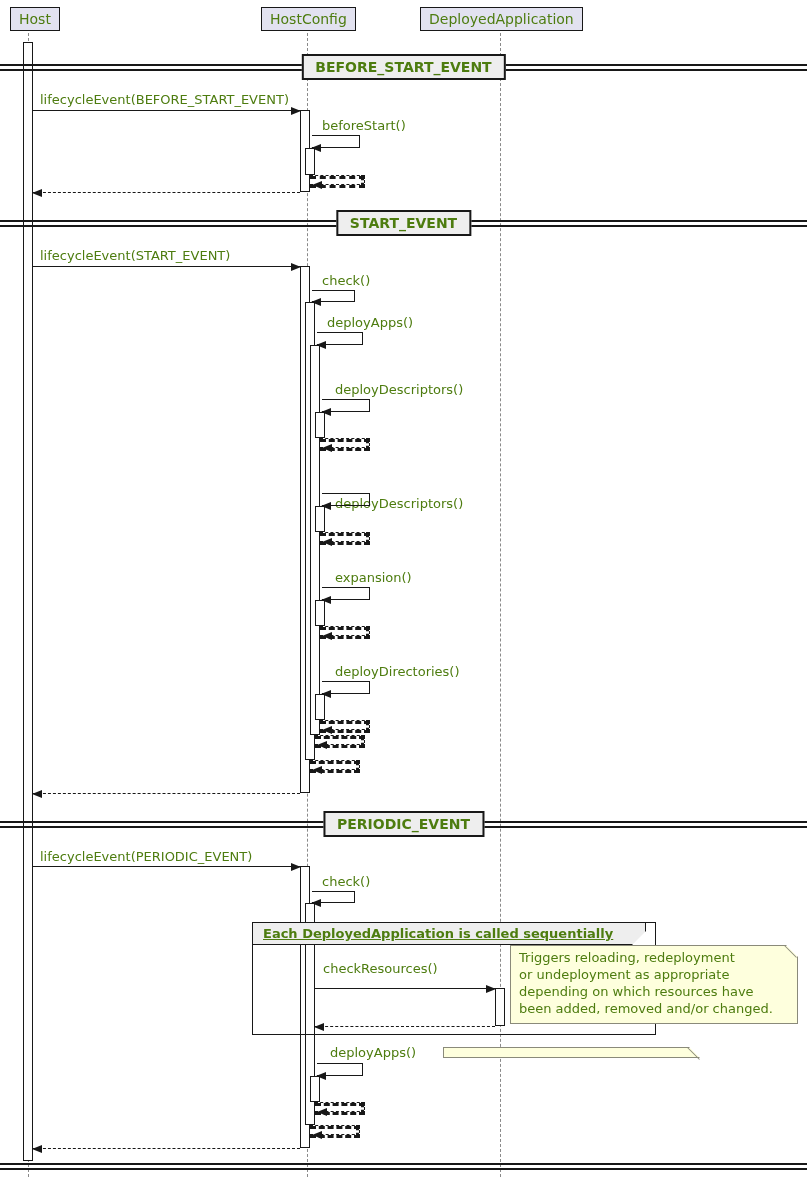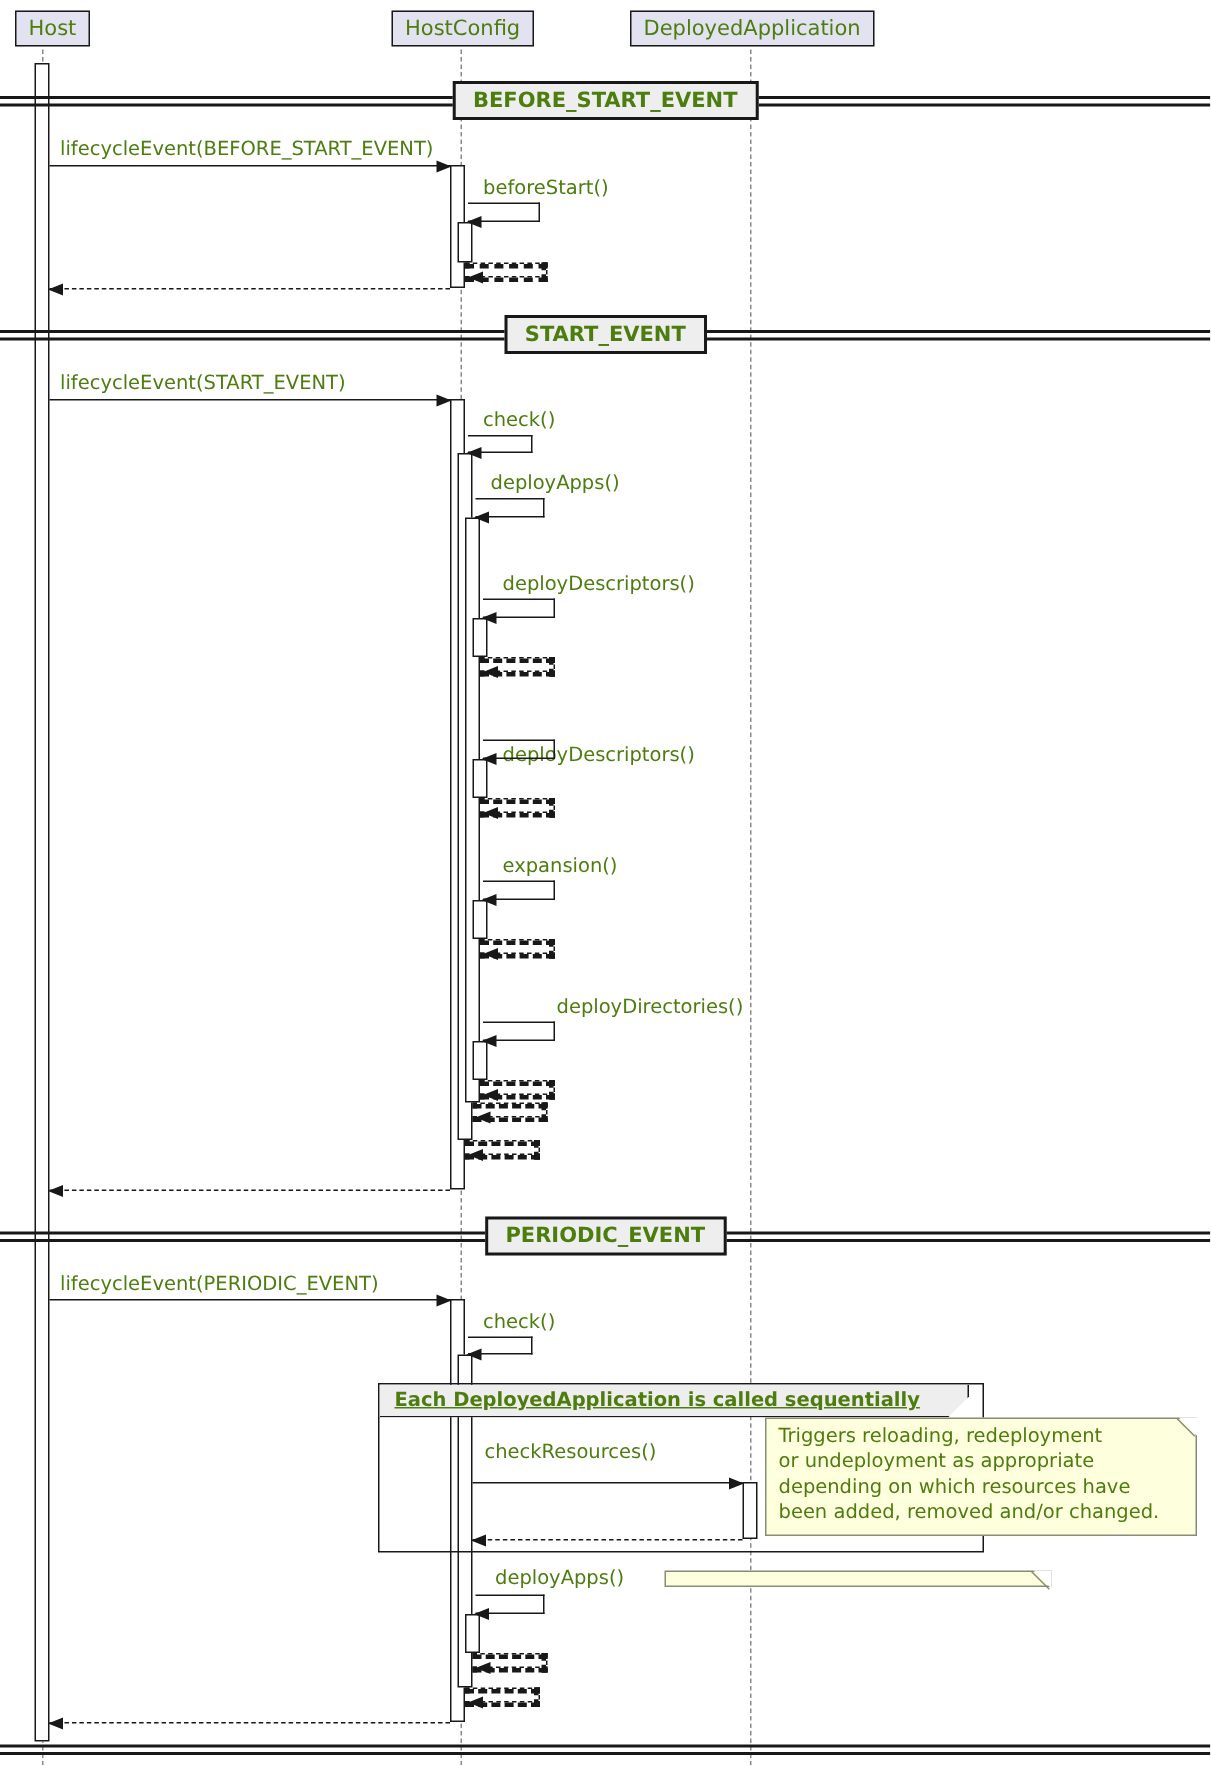"deployDirectories()" div.msg { margin-left: 36px -> none }
